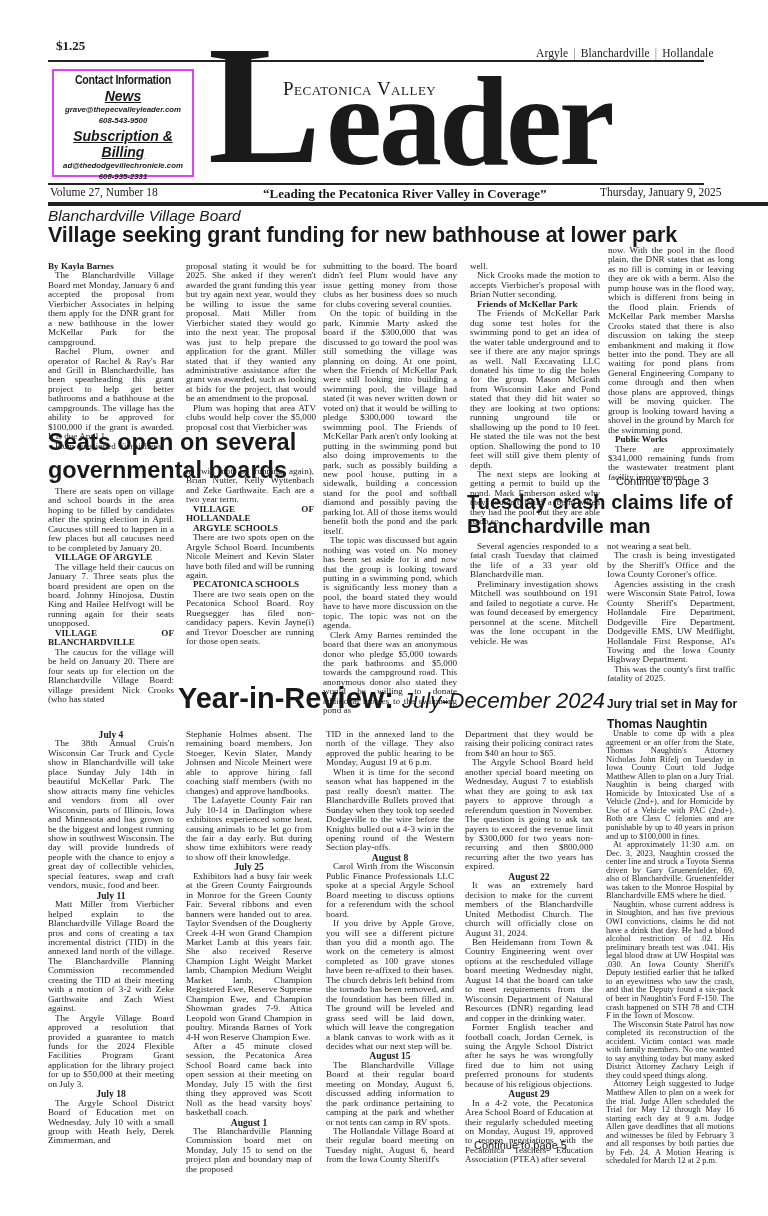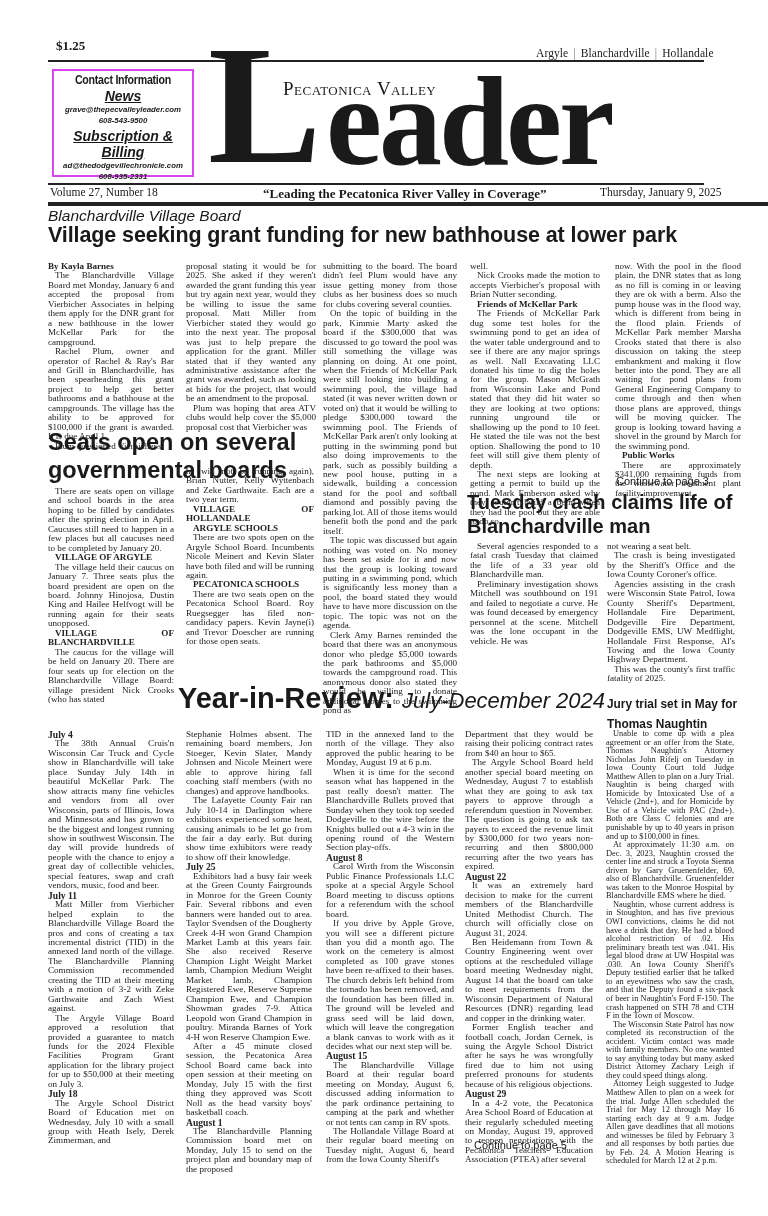"now. With the pool in" #c5 { margin-left: 7px -> none; top: 262px -> 246px }
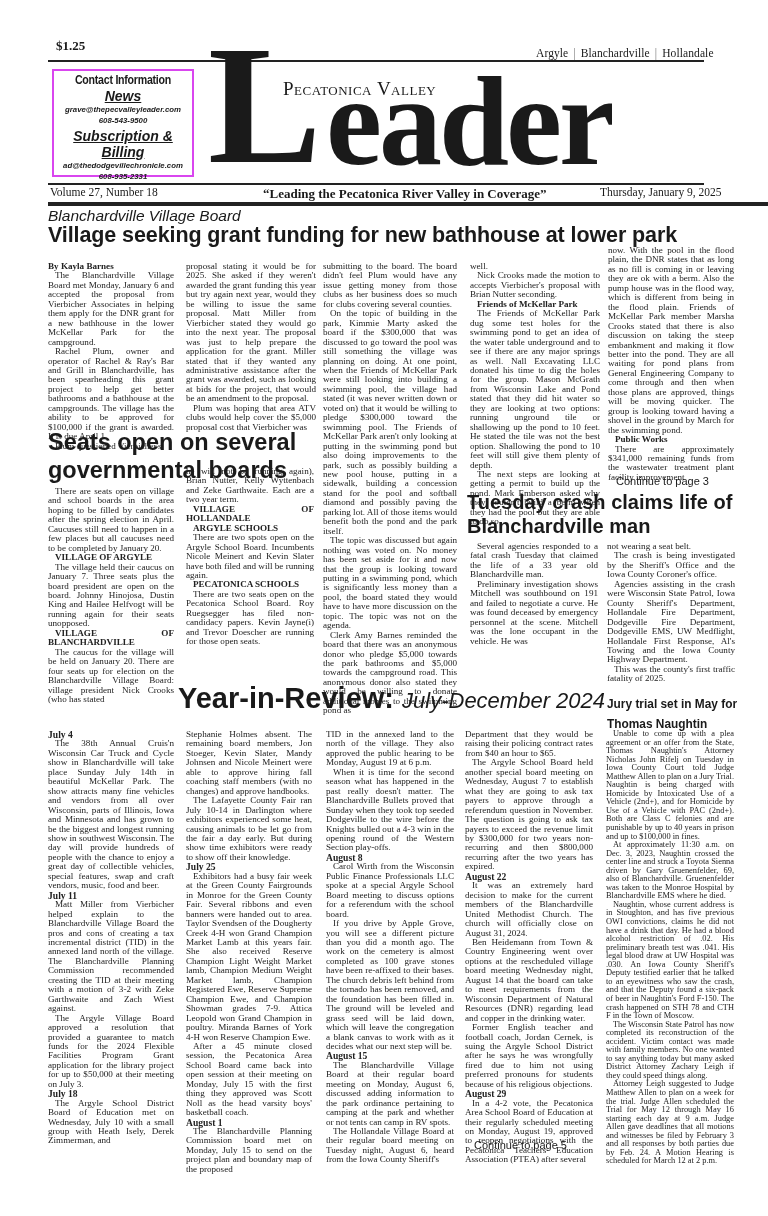"July 4" .col .subc { text-align: left -> center }
